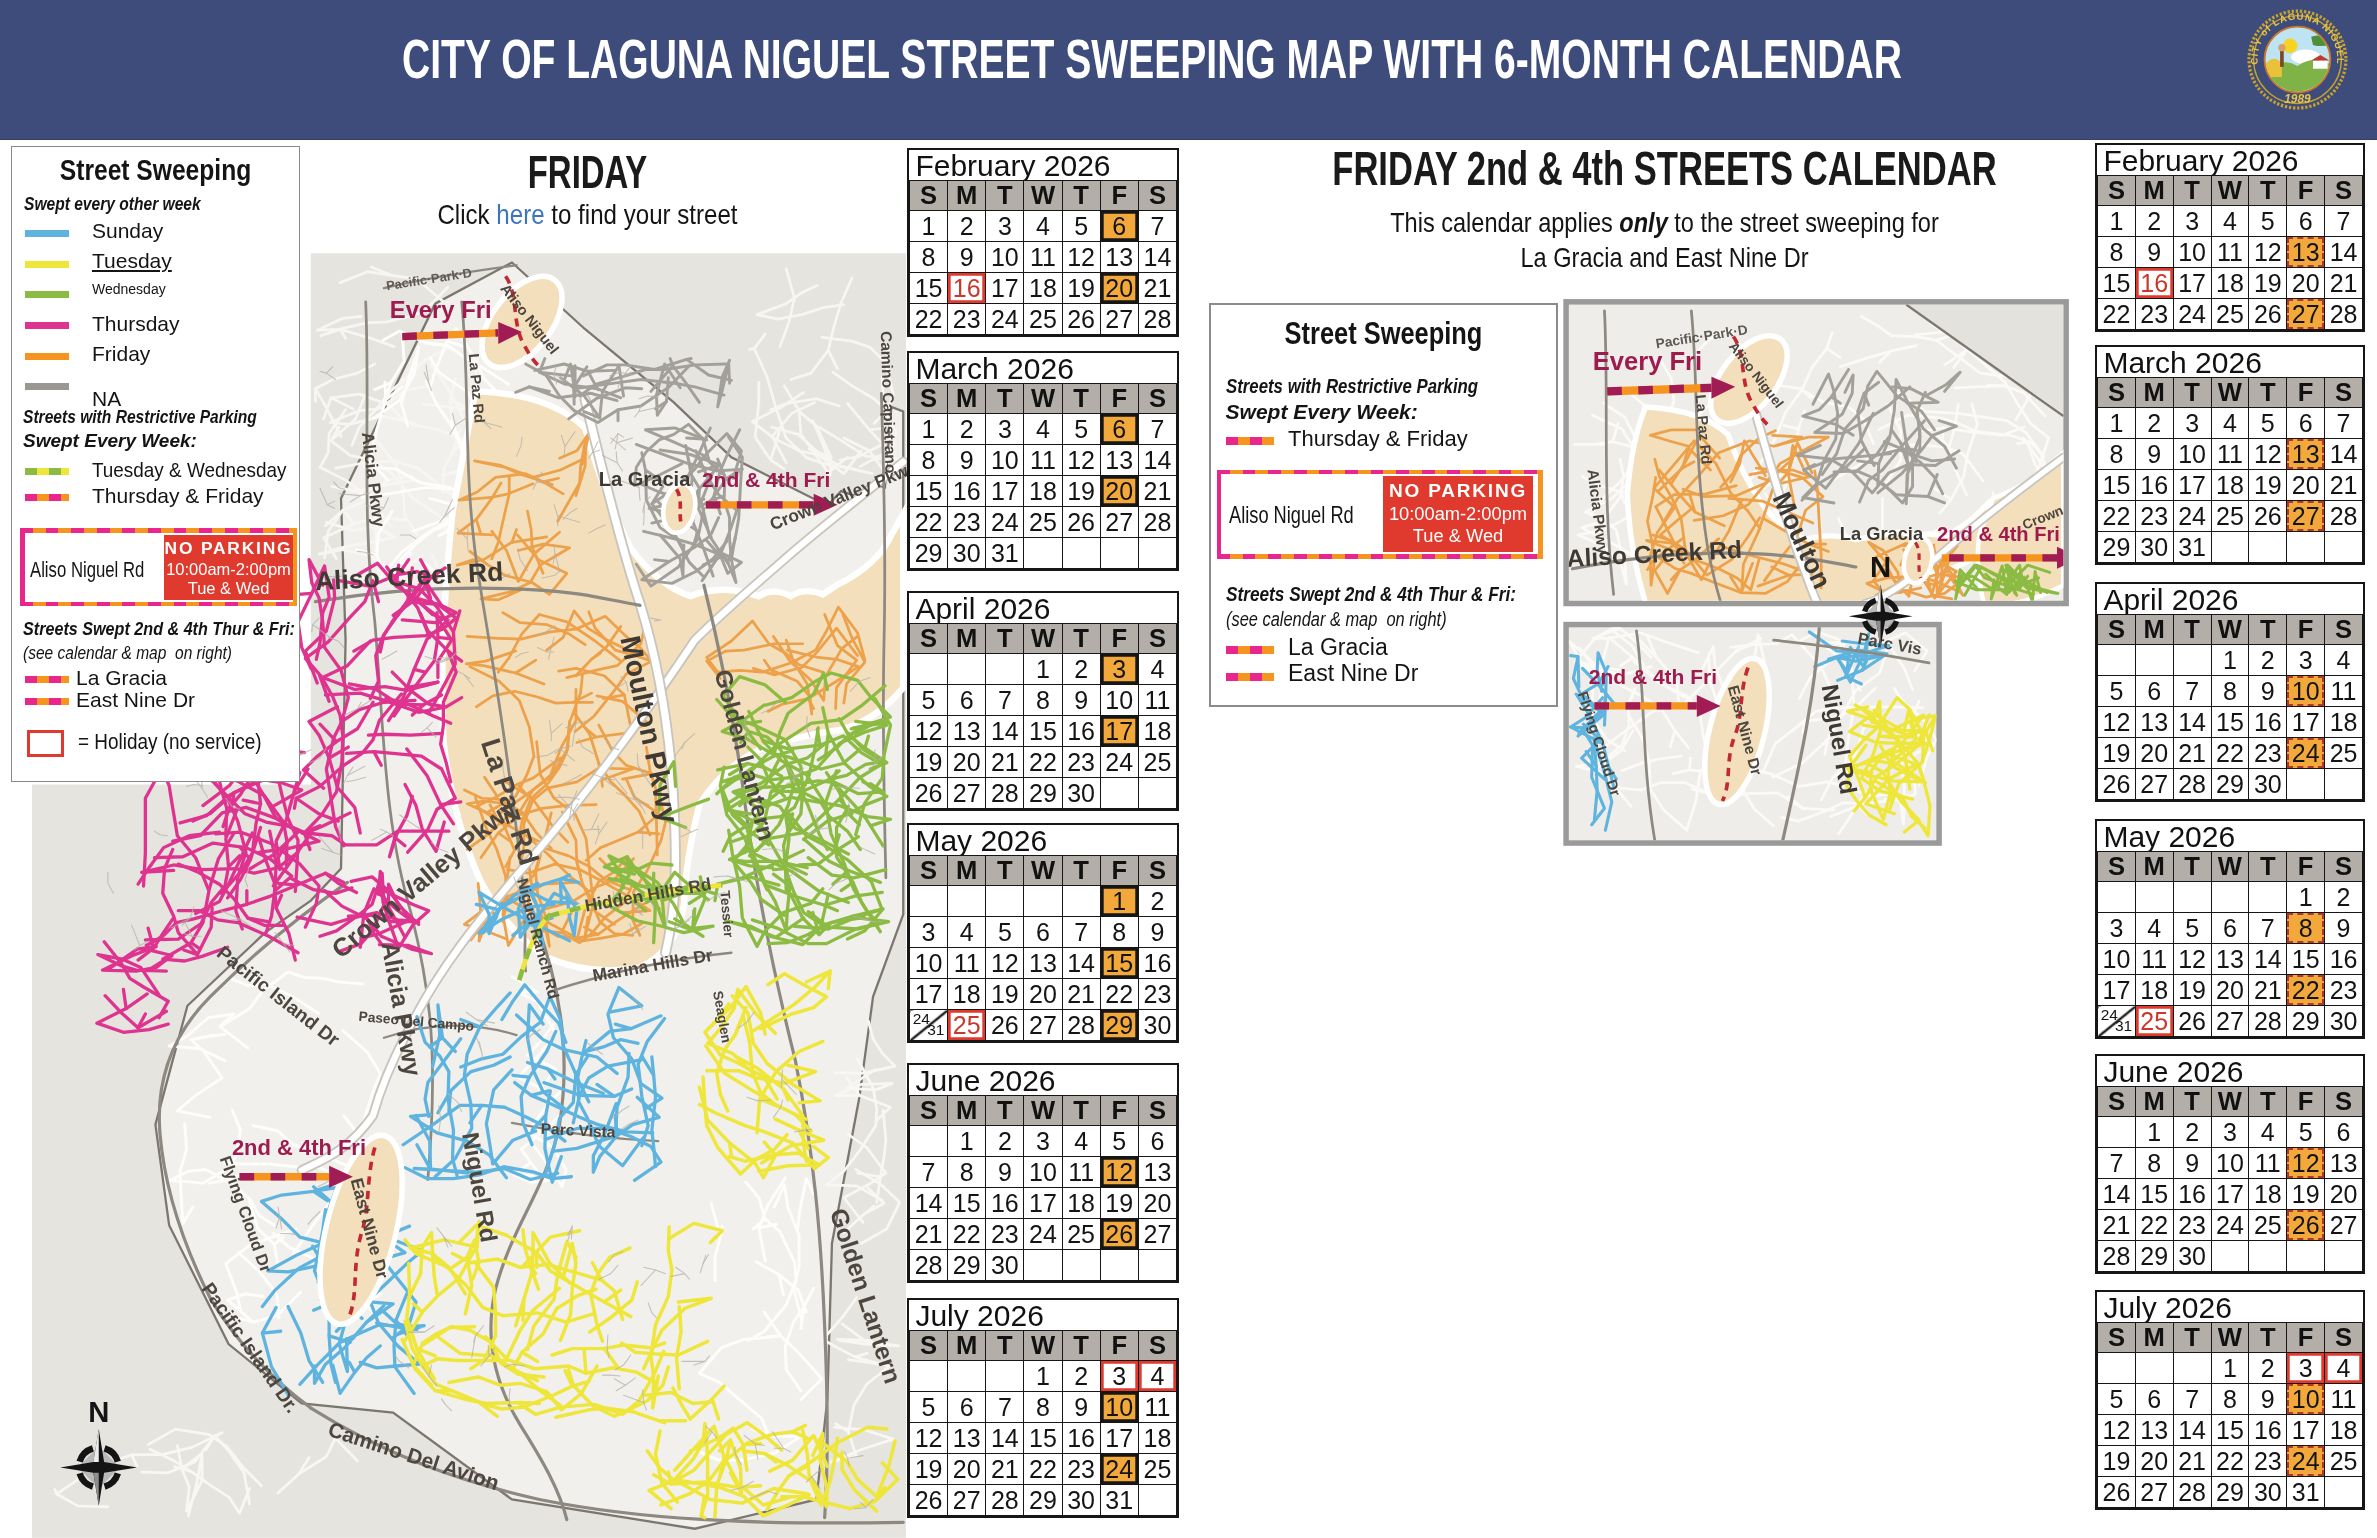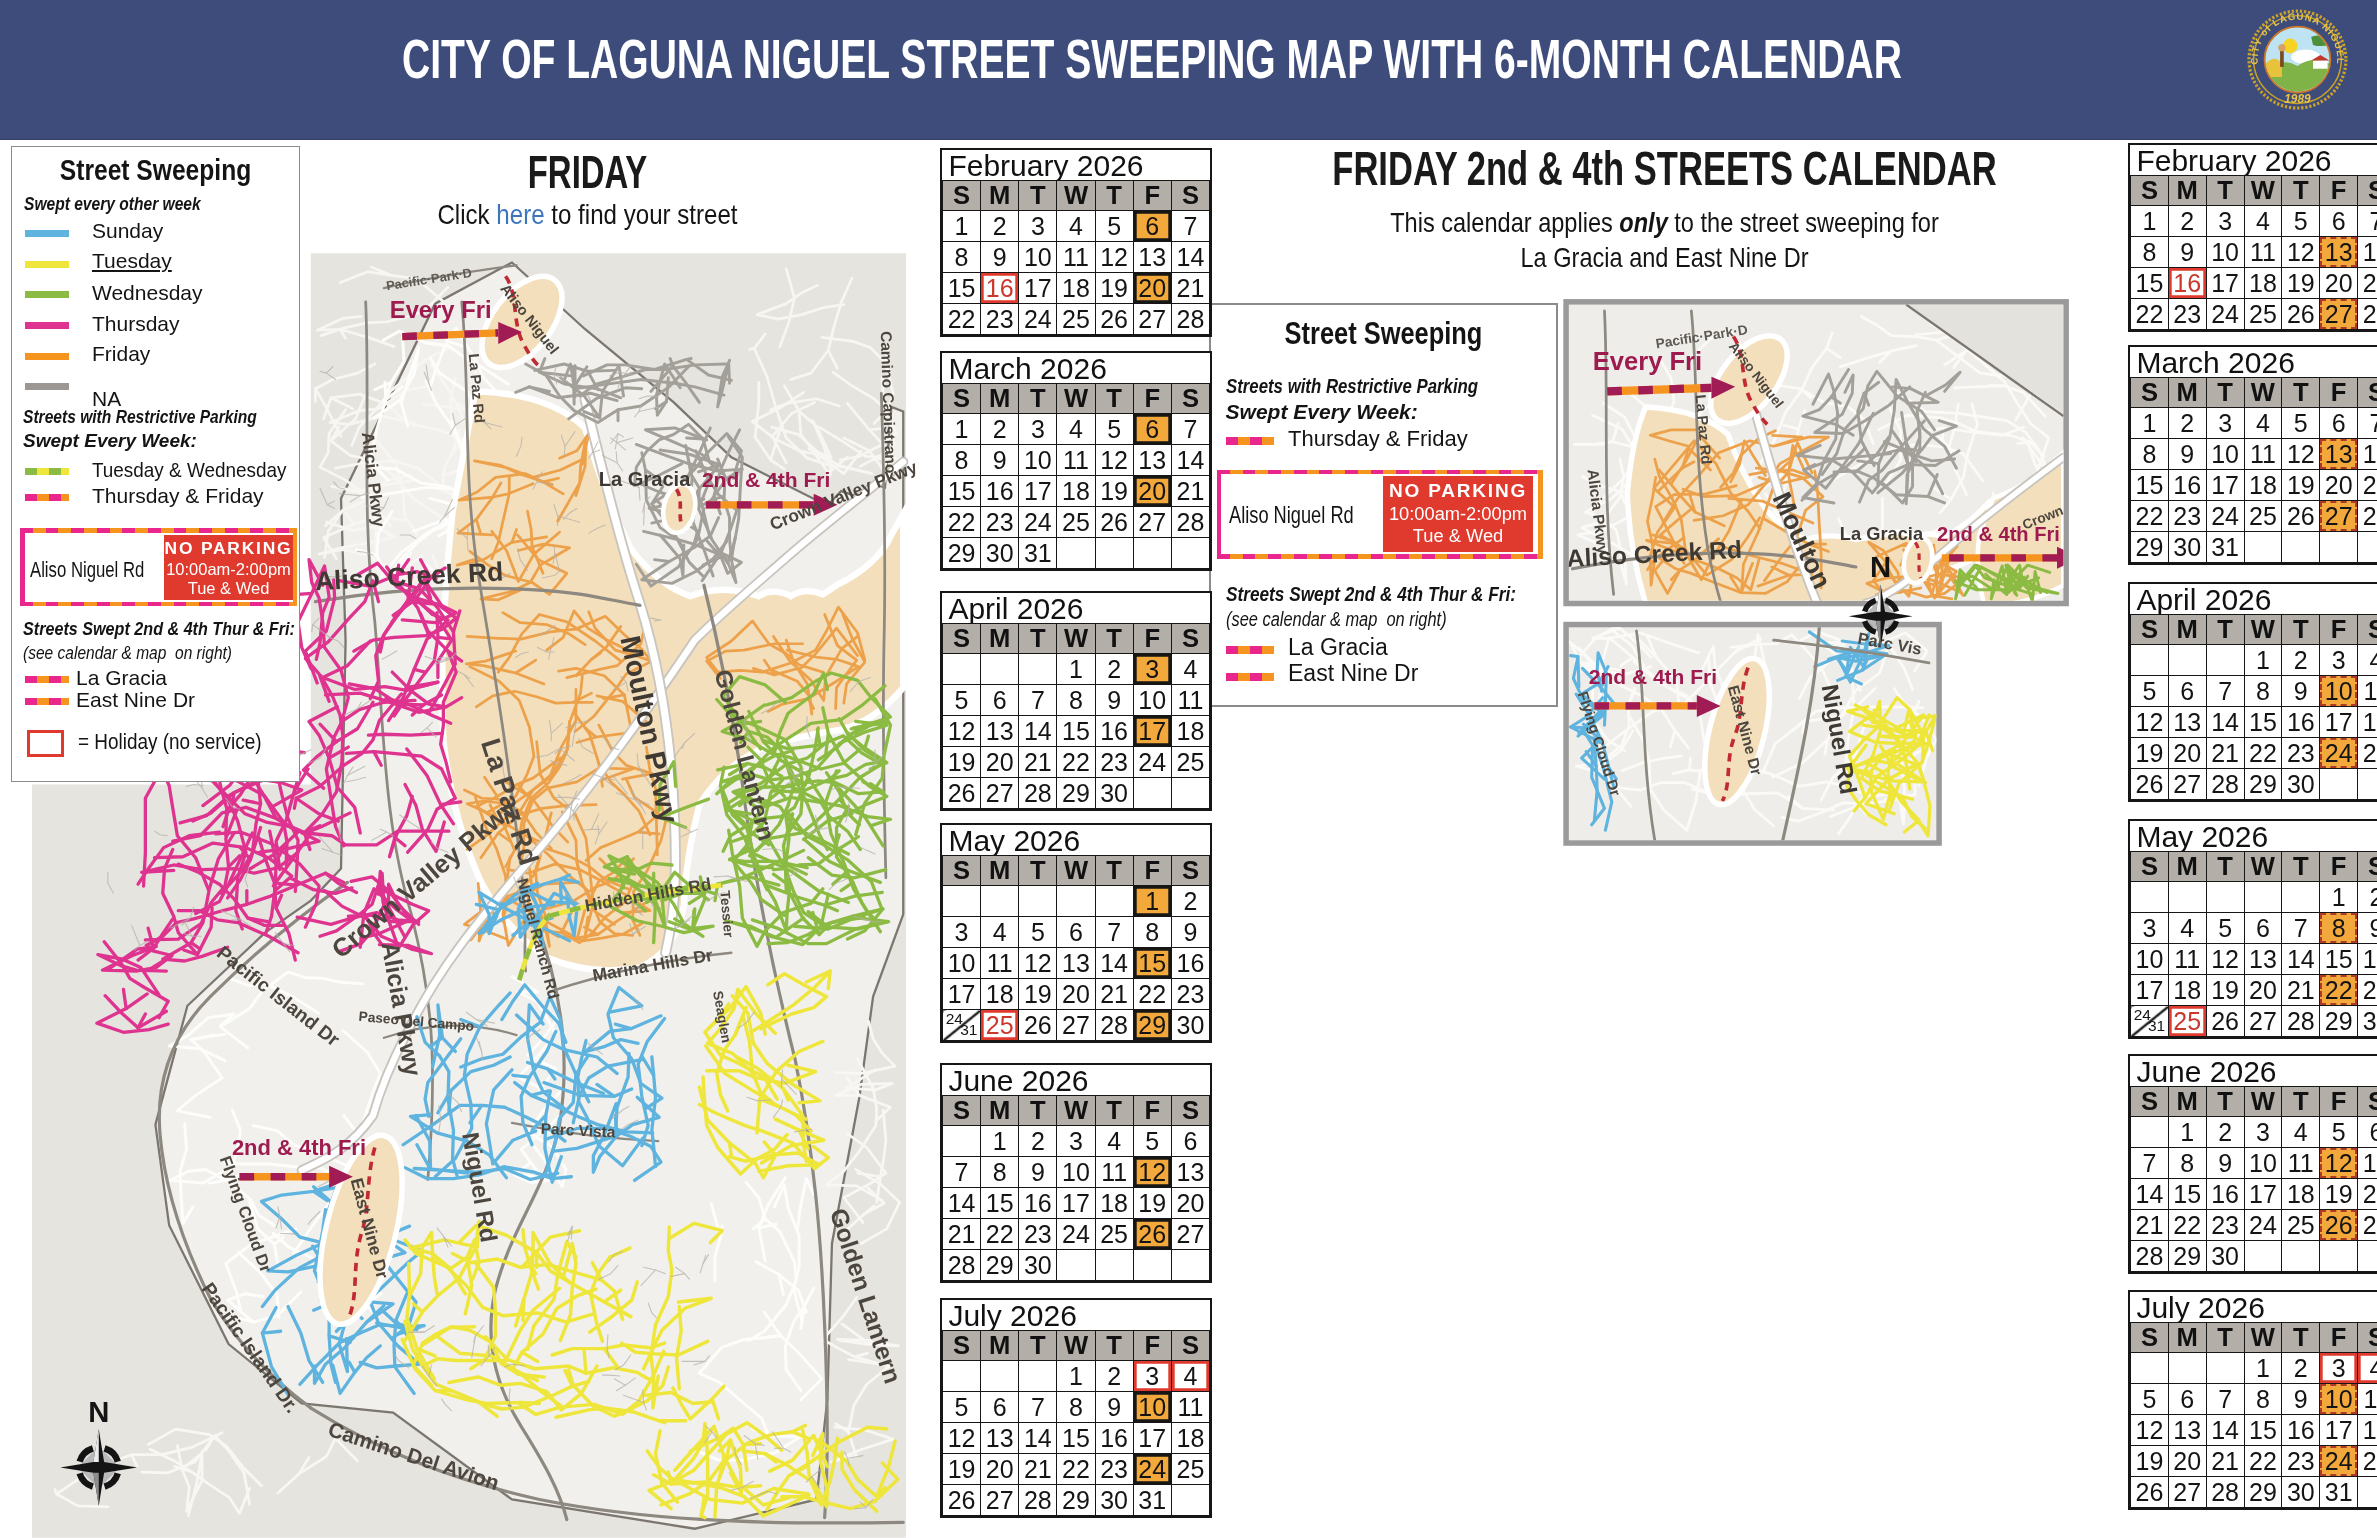"February 2026" .cal { margin-left: 33px -> none }
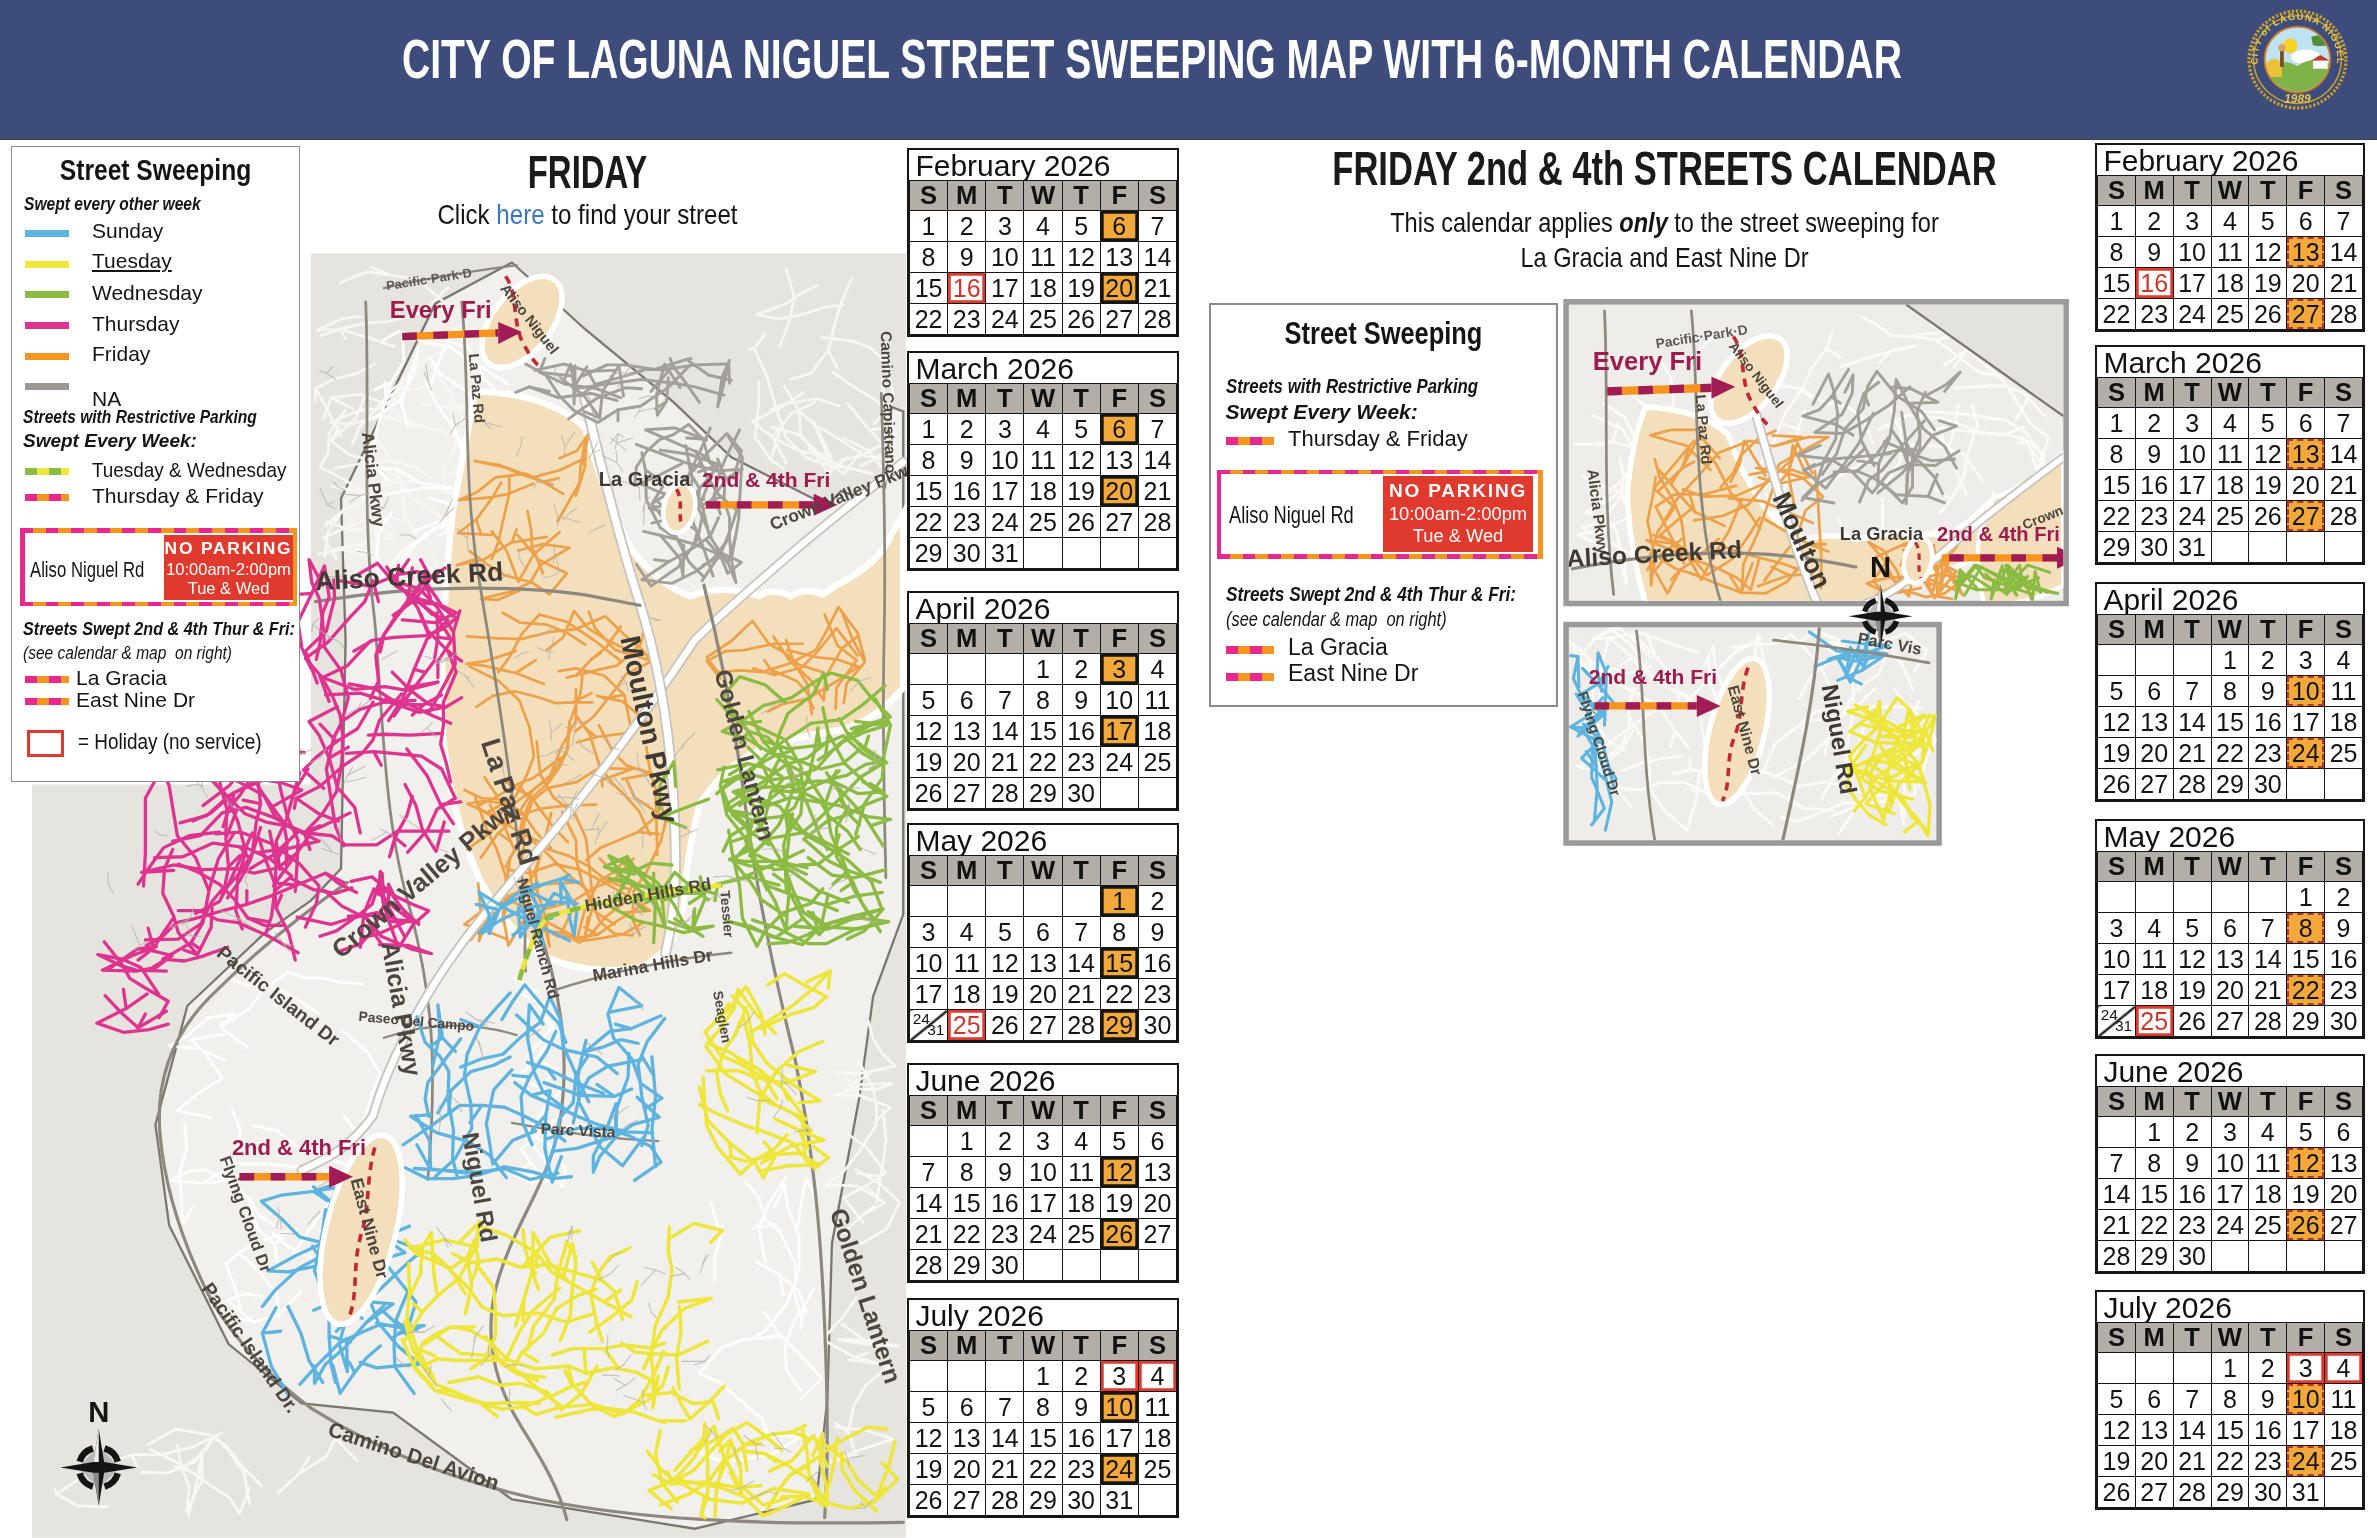"Wednesday" div { font-size: 21px -> 14px }
